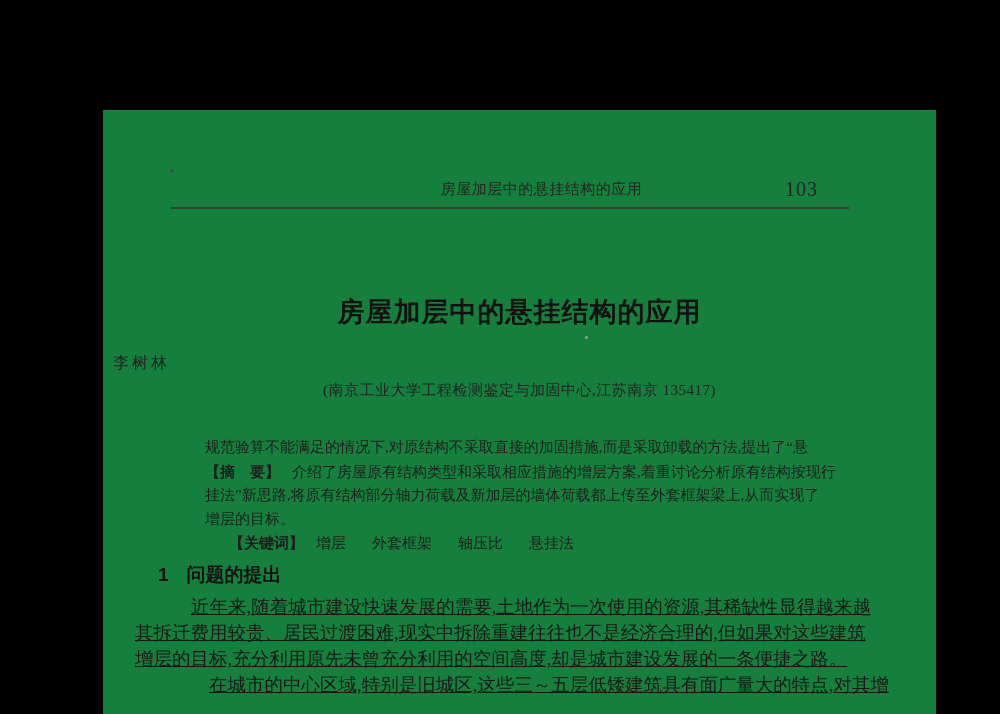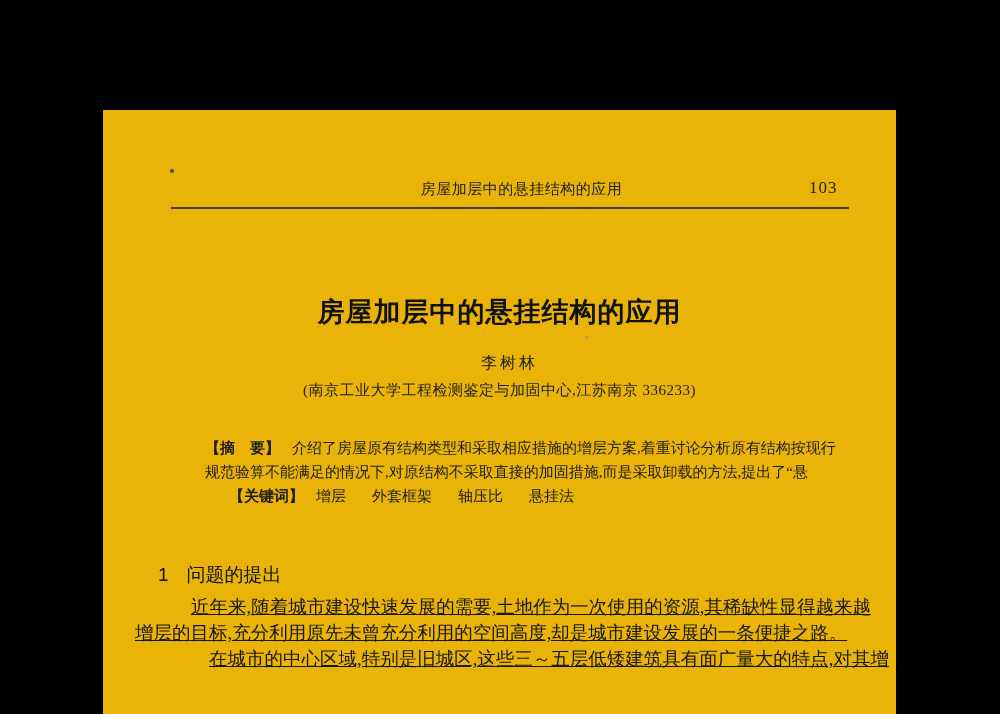"房屋加层中的悬挂结构的应用" .page { background: #eab308 -> #15803d; padding-left: none -> 40px }
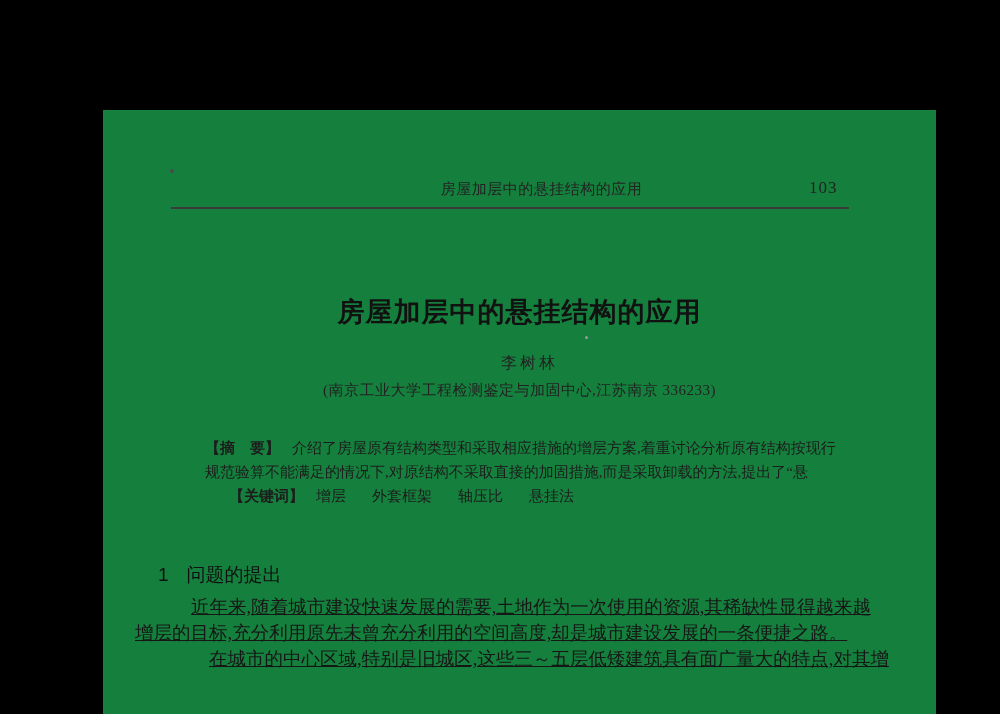"103" .page-number { font-size: 17px -> 20px; left: 706px -> 682px }
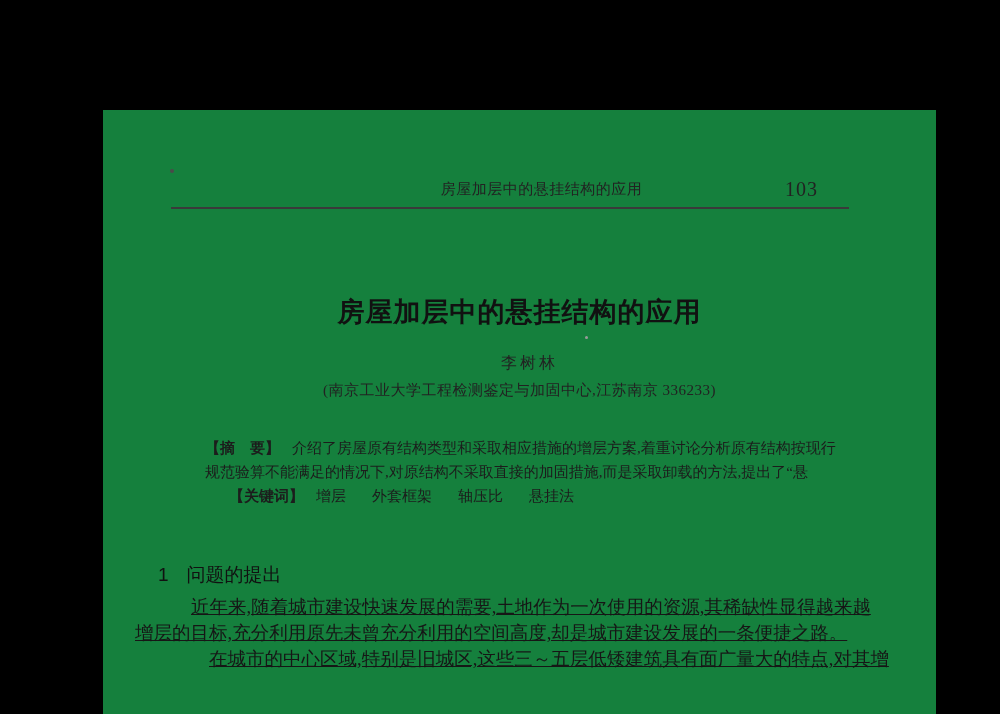"李树林" .author { text-align: center -> none }
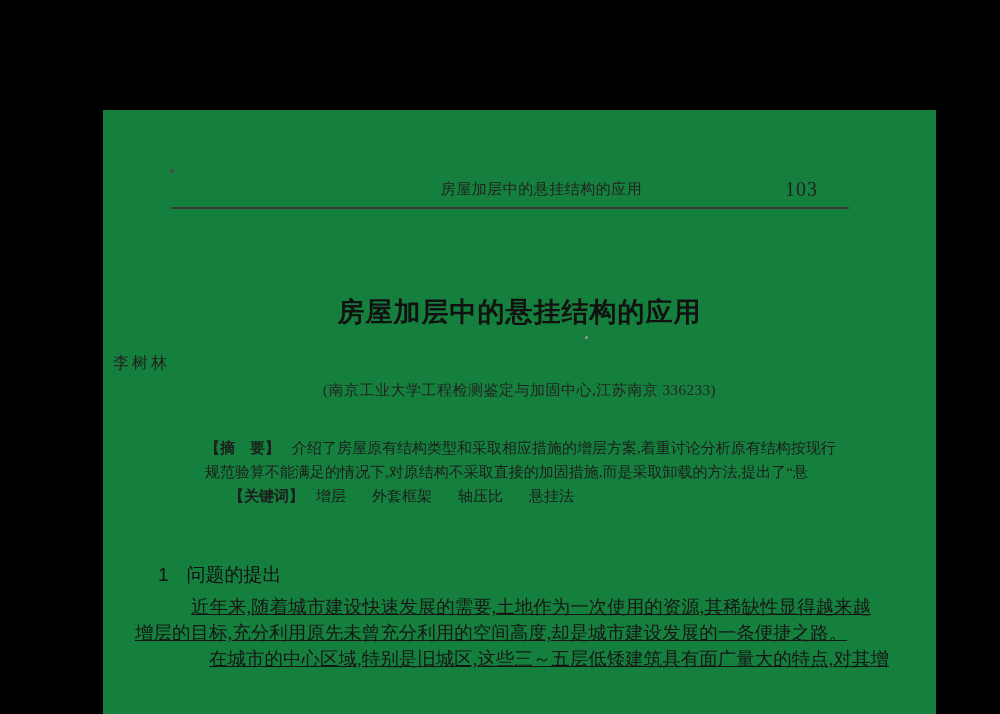"(南京工业大学工程检测鉴定与加固中心,江苏南京 336233)" div.affiliation { text: 336233 -> 135417 }
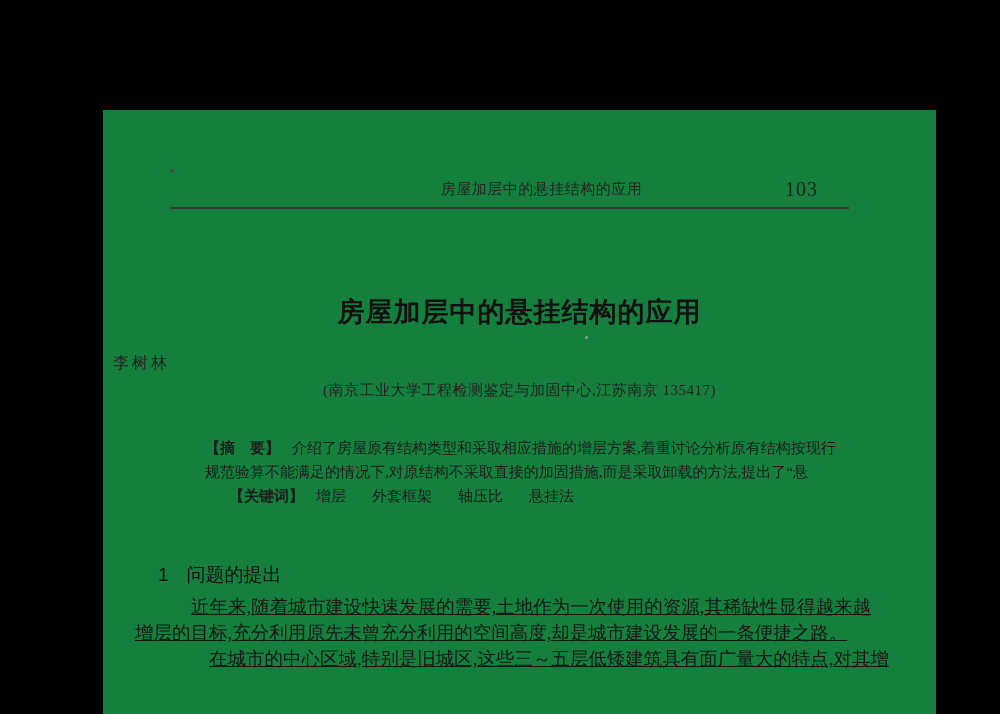"【摘 要】" div.abstract-line { order: before "规范验算不能满足的情况下,对原结构不采取直接的加固措施,而是采取卸载的方法,提出" -> after "规范验算不能满足的情况下,对原结构不采取直接的加固措施,而是采取卸载的方法,提出" }
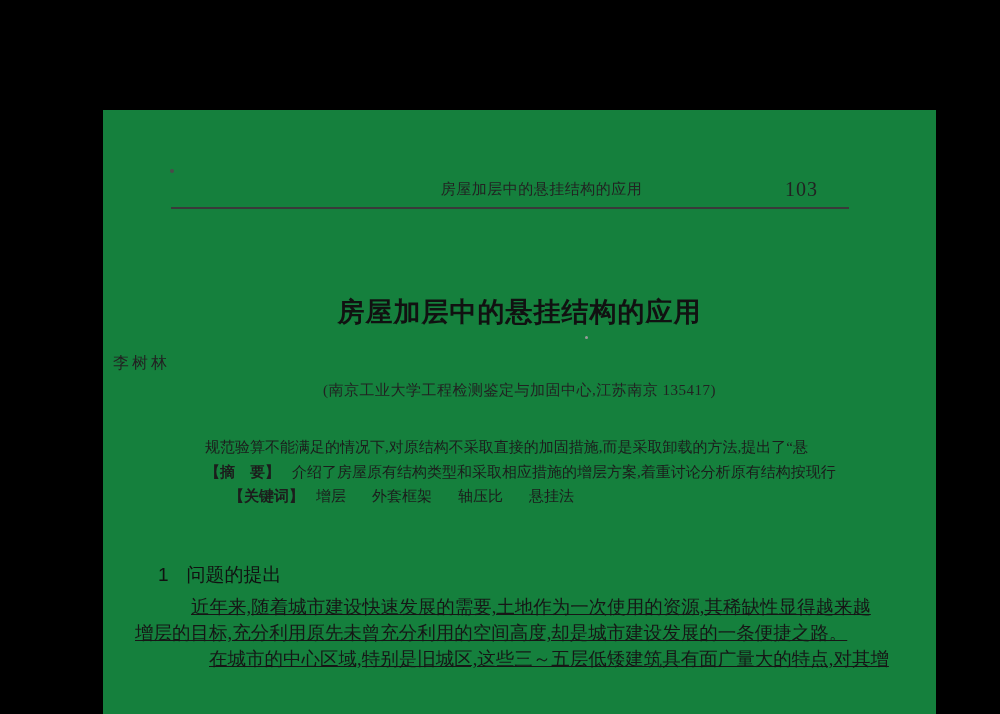"挂法”新思路,将原有结构部分轴力荷载及新加层的墙体荷载都上传至外套框架梁上,从而" div.abstract-line { html: none -> <div>挂法”新思路,将原有结构部分轴力荷载及新加层的墙体荷载都上传至外套框架梁上,从而实现了</div> }
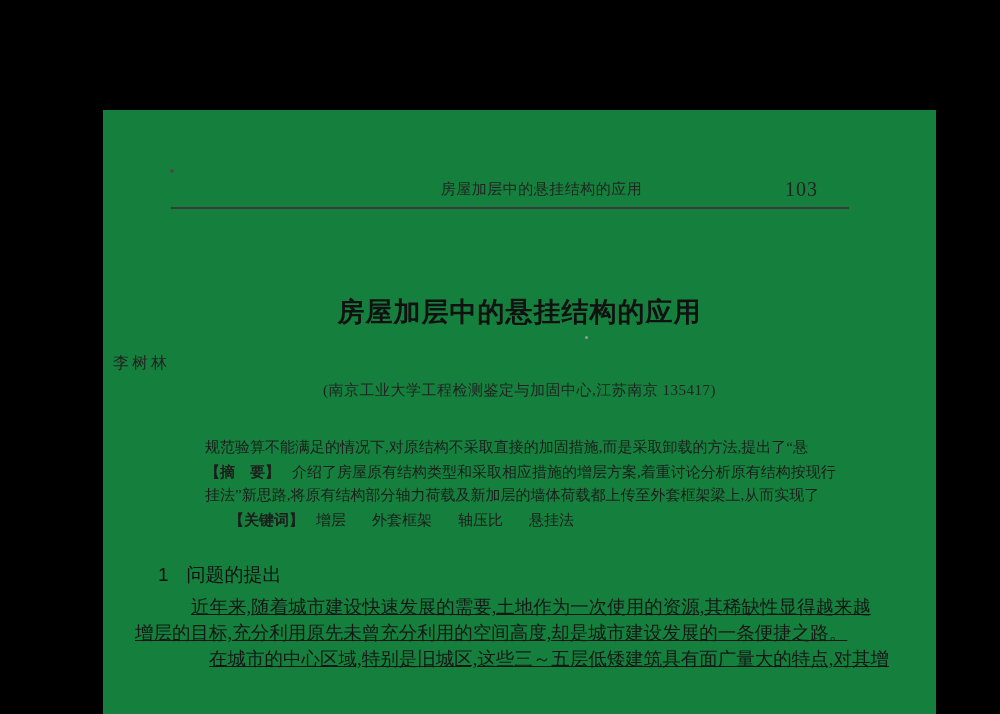"增层的目标。" div.abstract-line { html: none -> <div>增层的目标。</div> }
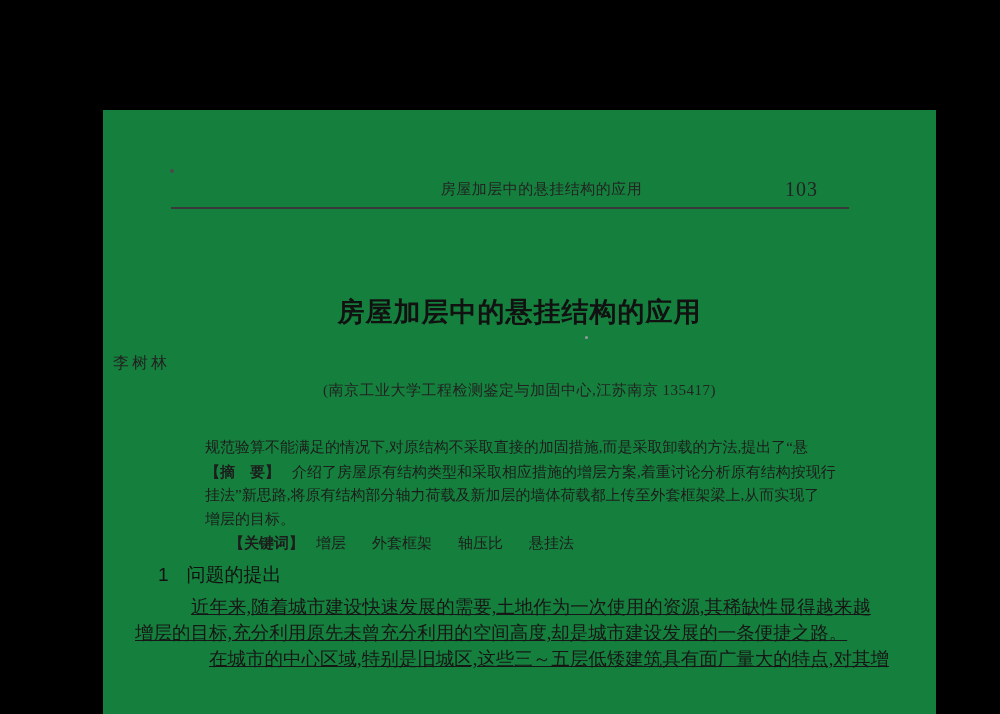"1 问题的提出" .section-heading { font-weight: normal -> bold }
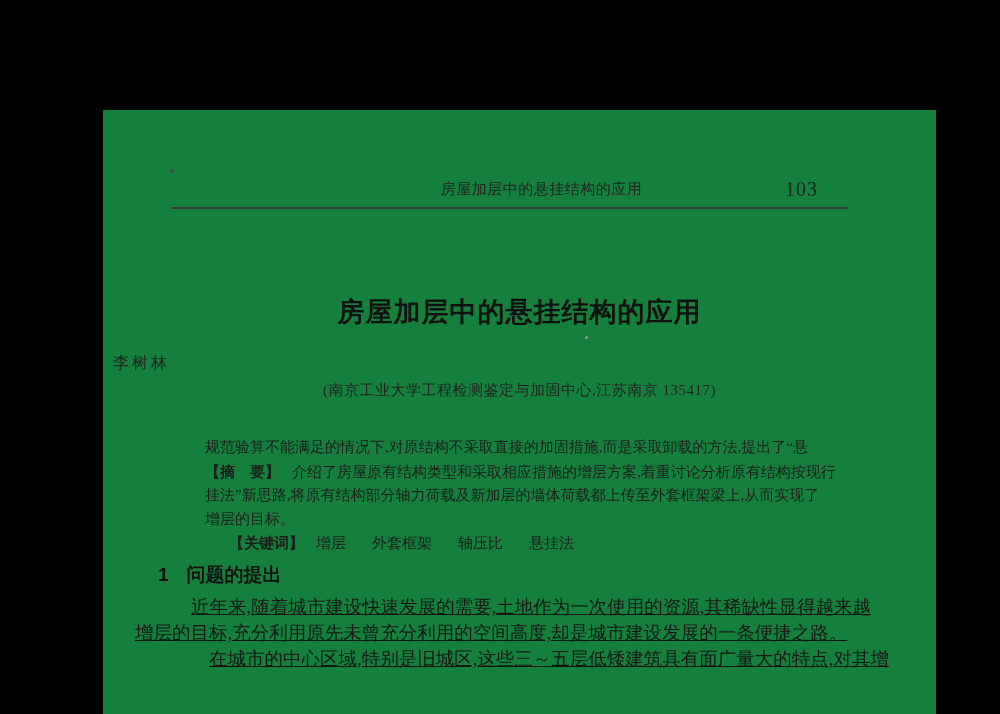"其拆迁费用较贵、居民过渡困难,现实中拆除重建往往也不是经济合理的,但如果对这些建" div.body-line { html: none -> <div>其拆迁费用较贵、居民过渡困难,现实中拆除重建往往也不是经济合理的,但如果对这些建筑</div> }
